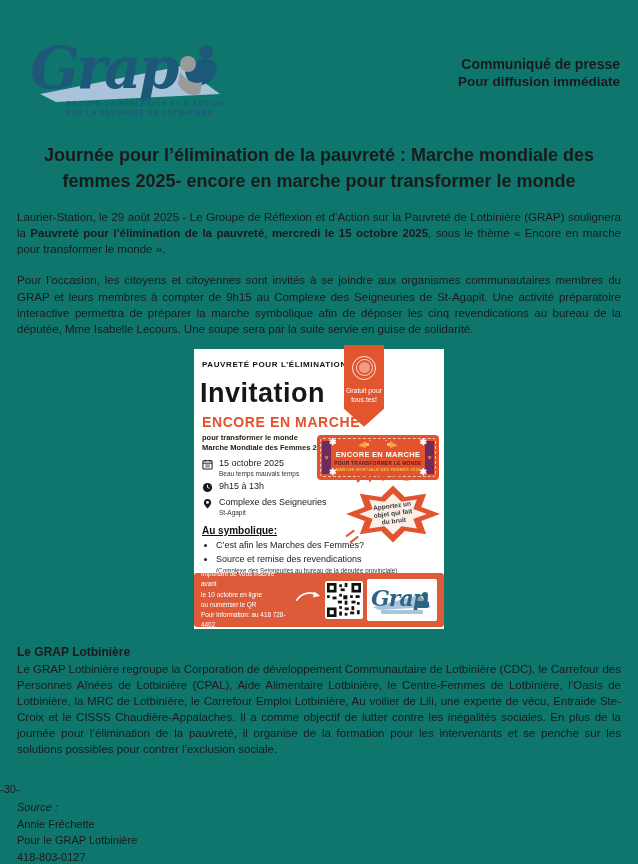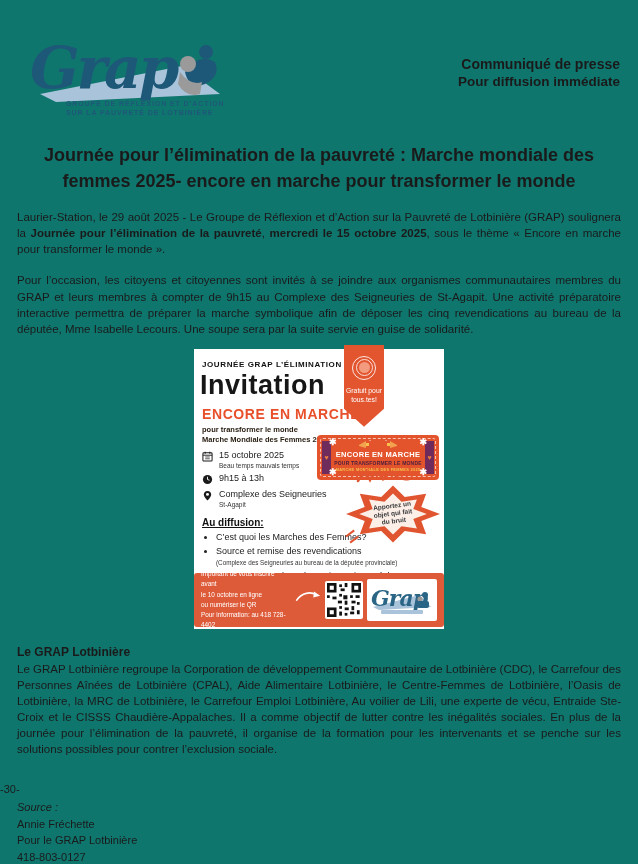"Journée pour l’élimination de la pauvreté" b { text: Journée -> Pauvreté }
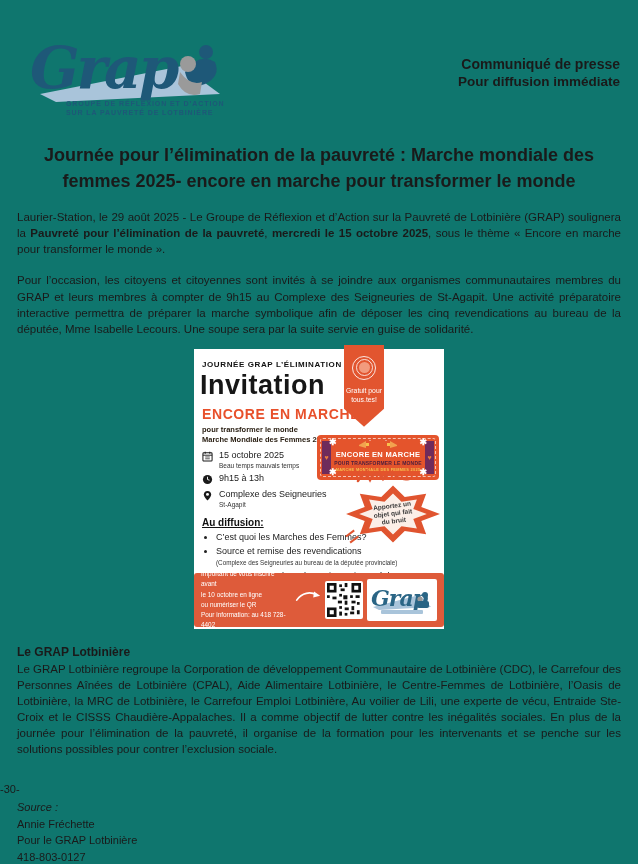"JOURNÉE GRAP L’ÉLIMINATION" div { text: JOURNÉE GRAP -> PAUVRETÉ POUR }
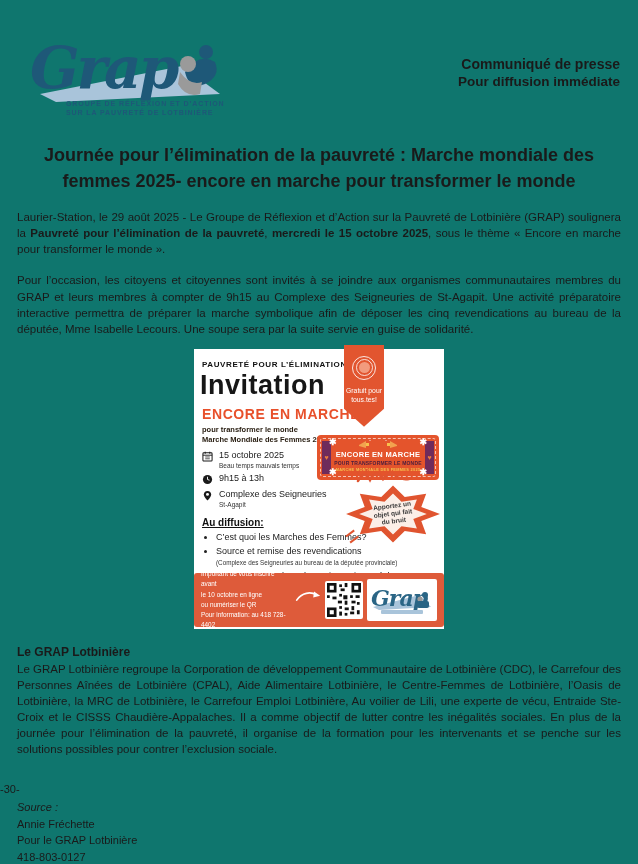"Invitation" .flyer-invitation { margin-top: 0 -> 8px }
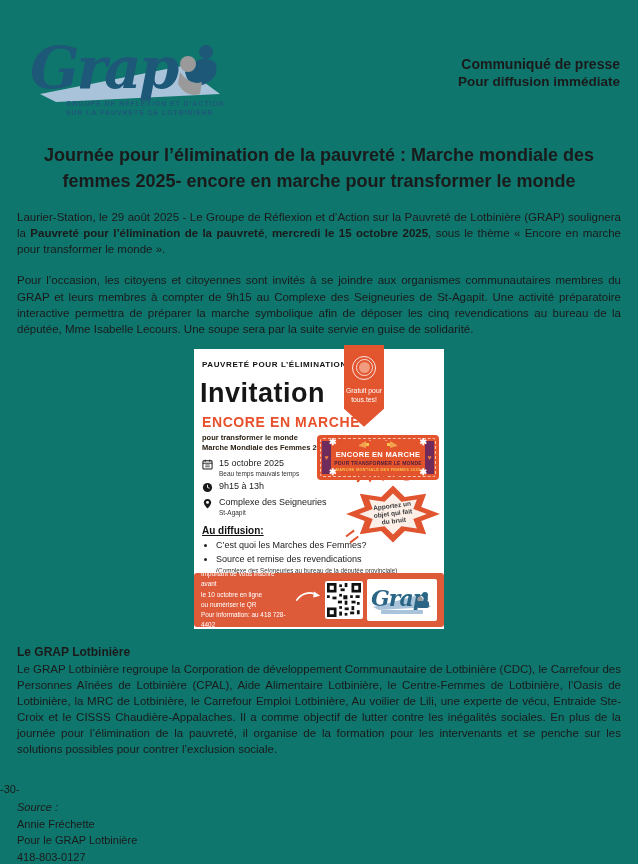"Au diffusion:" div.program-heading { text: diffusion -> symbolique }
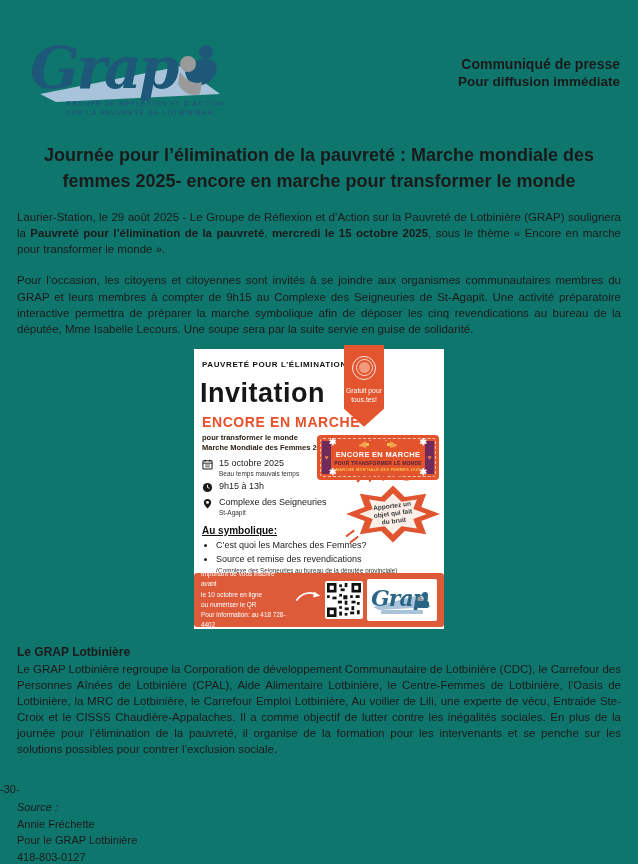"C’est quoi les Marches des" li { text: quoi -> afin }
